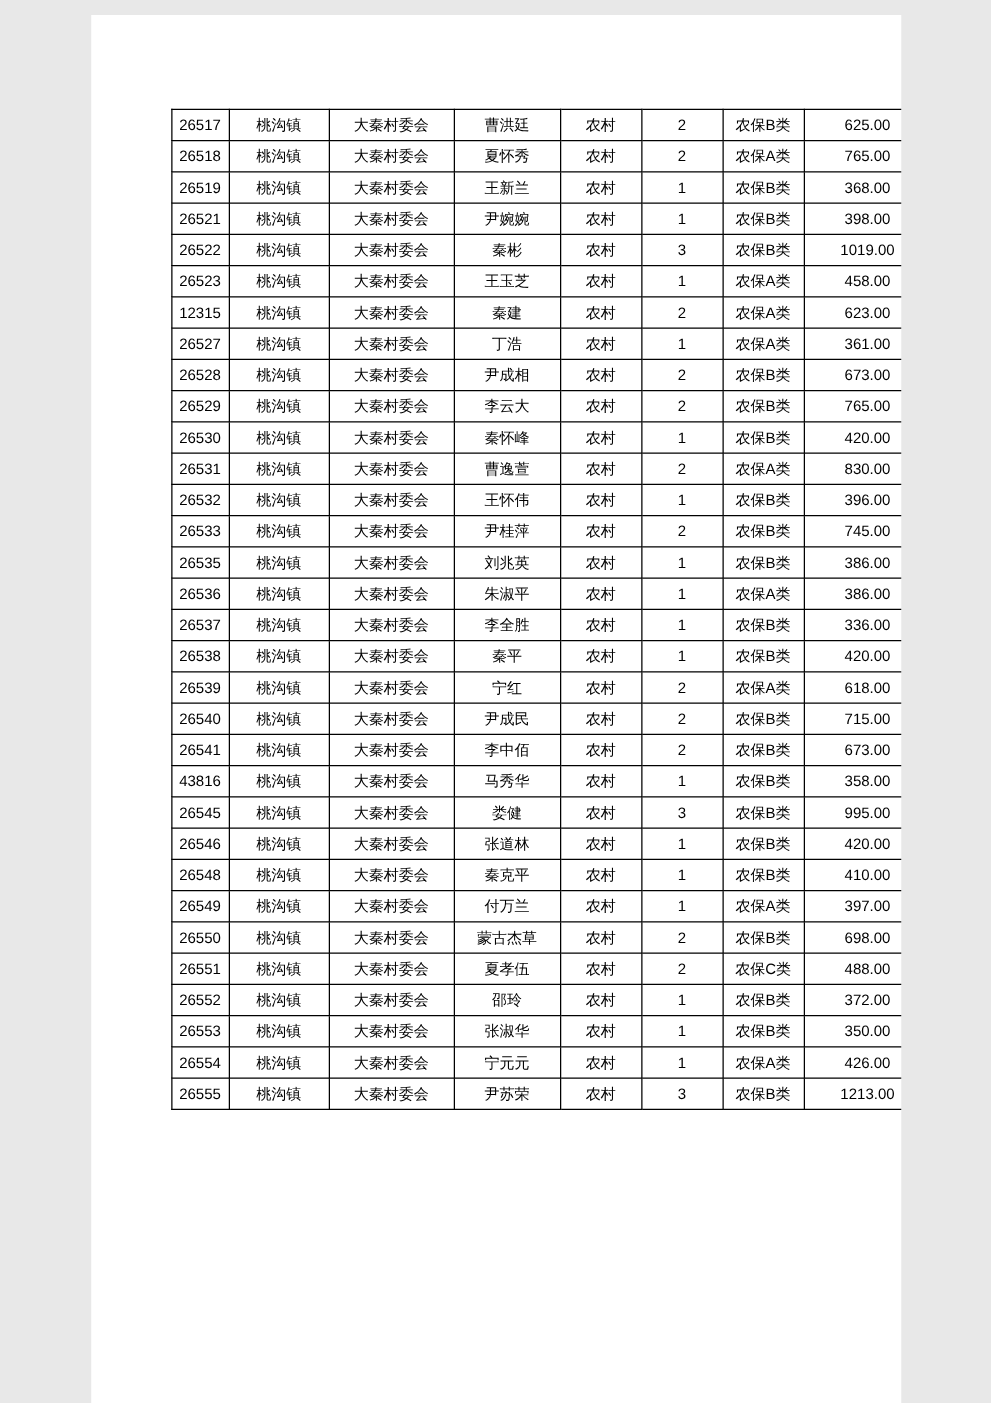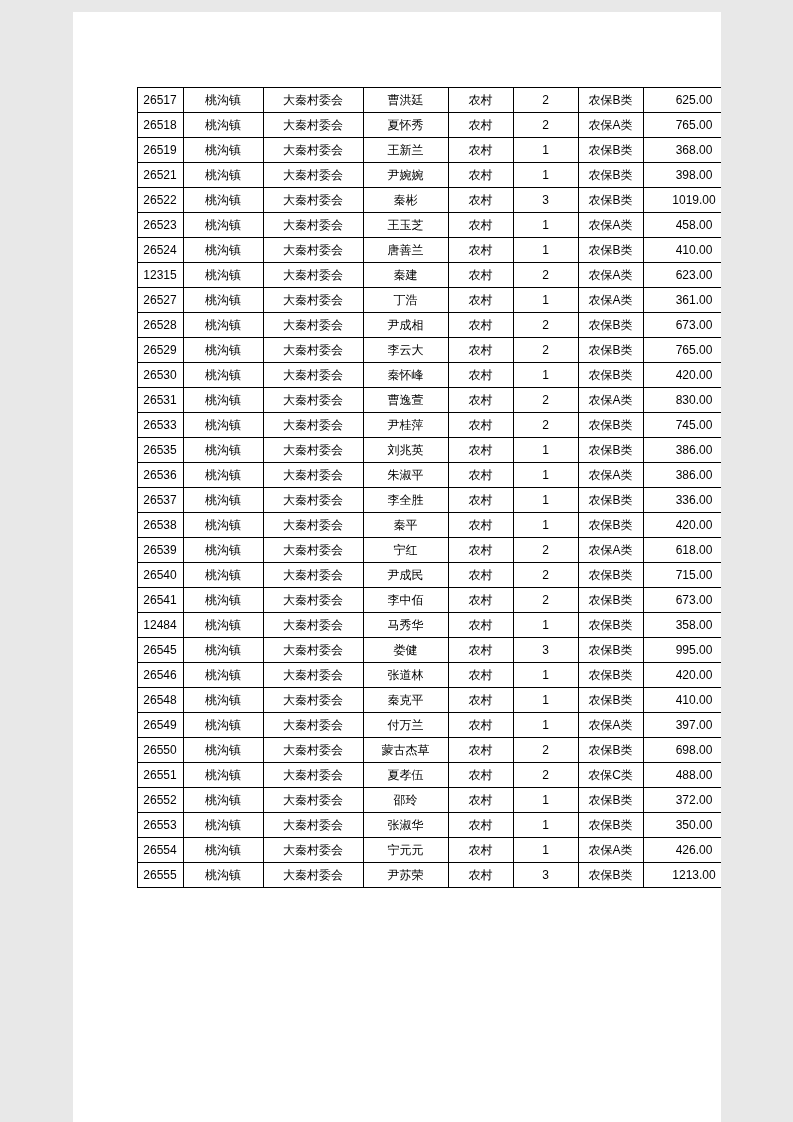"26524" tr { html: <tr> <td>26524</td> <td>桃沟镇</td> <td>大秦村委会</td> <td>唐善兰</td> <td>农村</td> <td>1</td> <td>农保B类</td> <td>410.00</td> </tr> -> none }
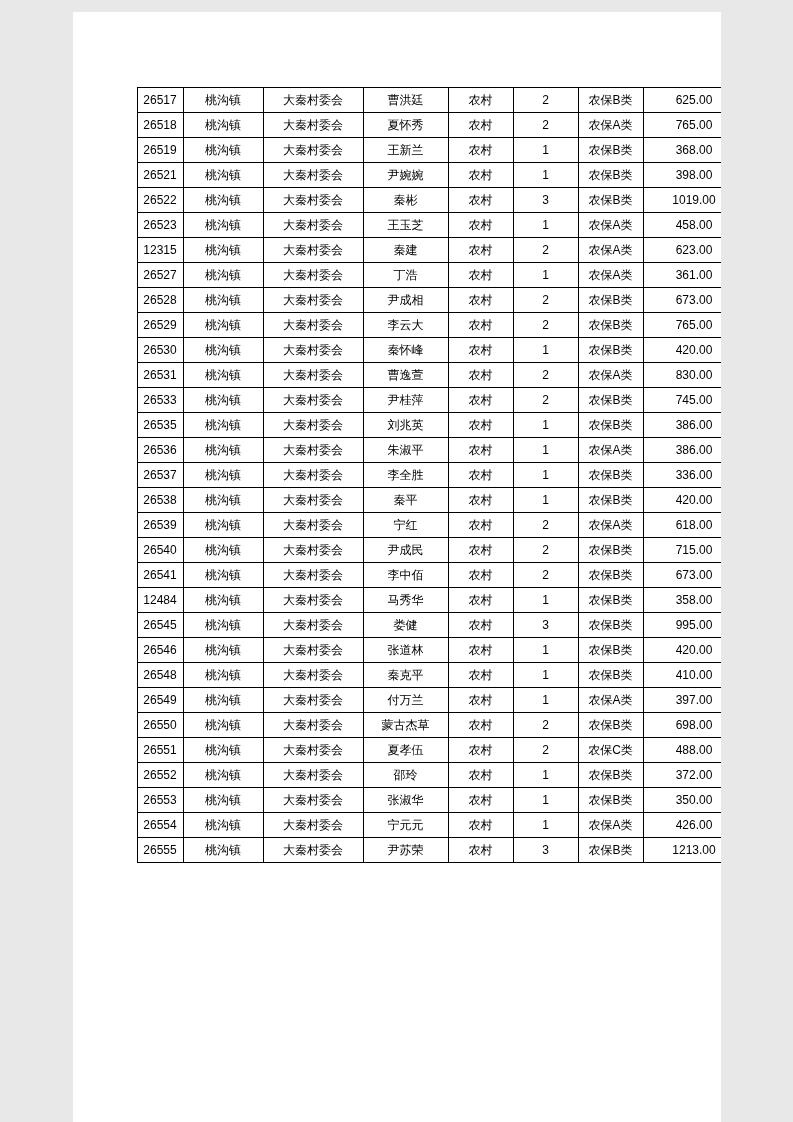"26532" tr { html: none -> <tr> <td>26532</td> <td>桃沟镇</td> <td>大秦村委会</td> <td>王怀伟</td> <td>农村</td> <td>1</td> <td>农保B类</td> <td>396.00</td> </tr> }
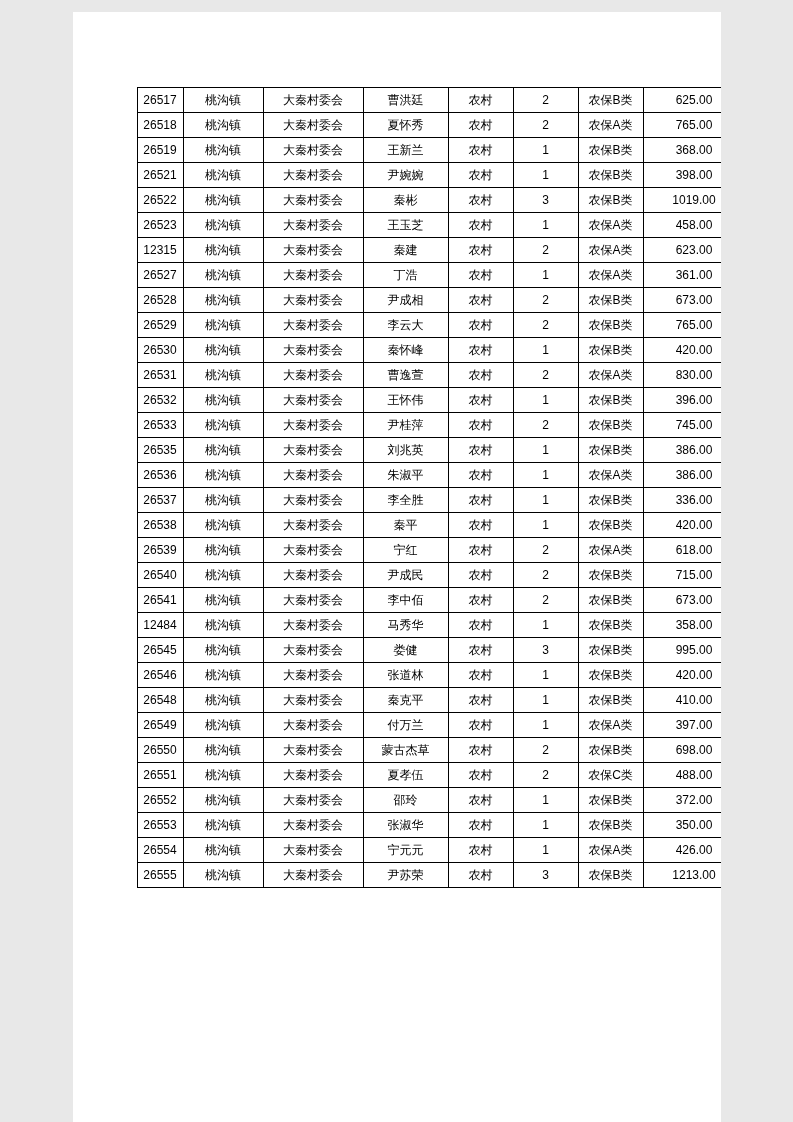"12484" td { text: 12484 -> 43816 }
